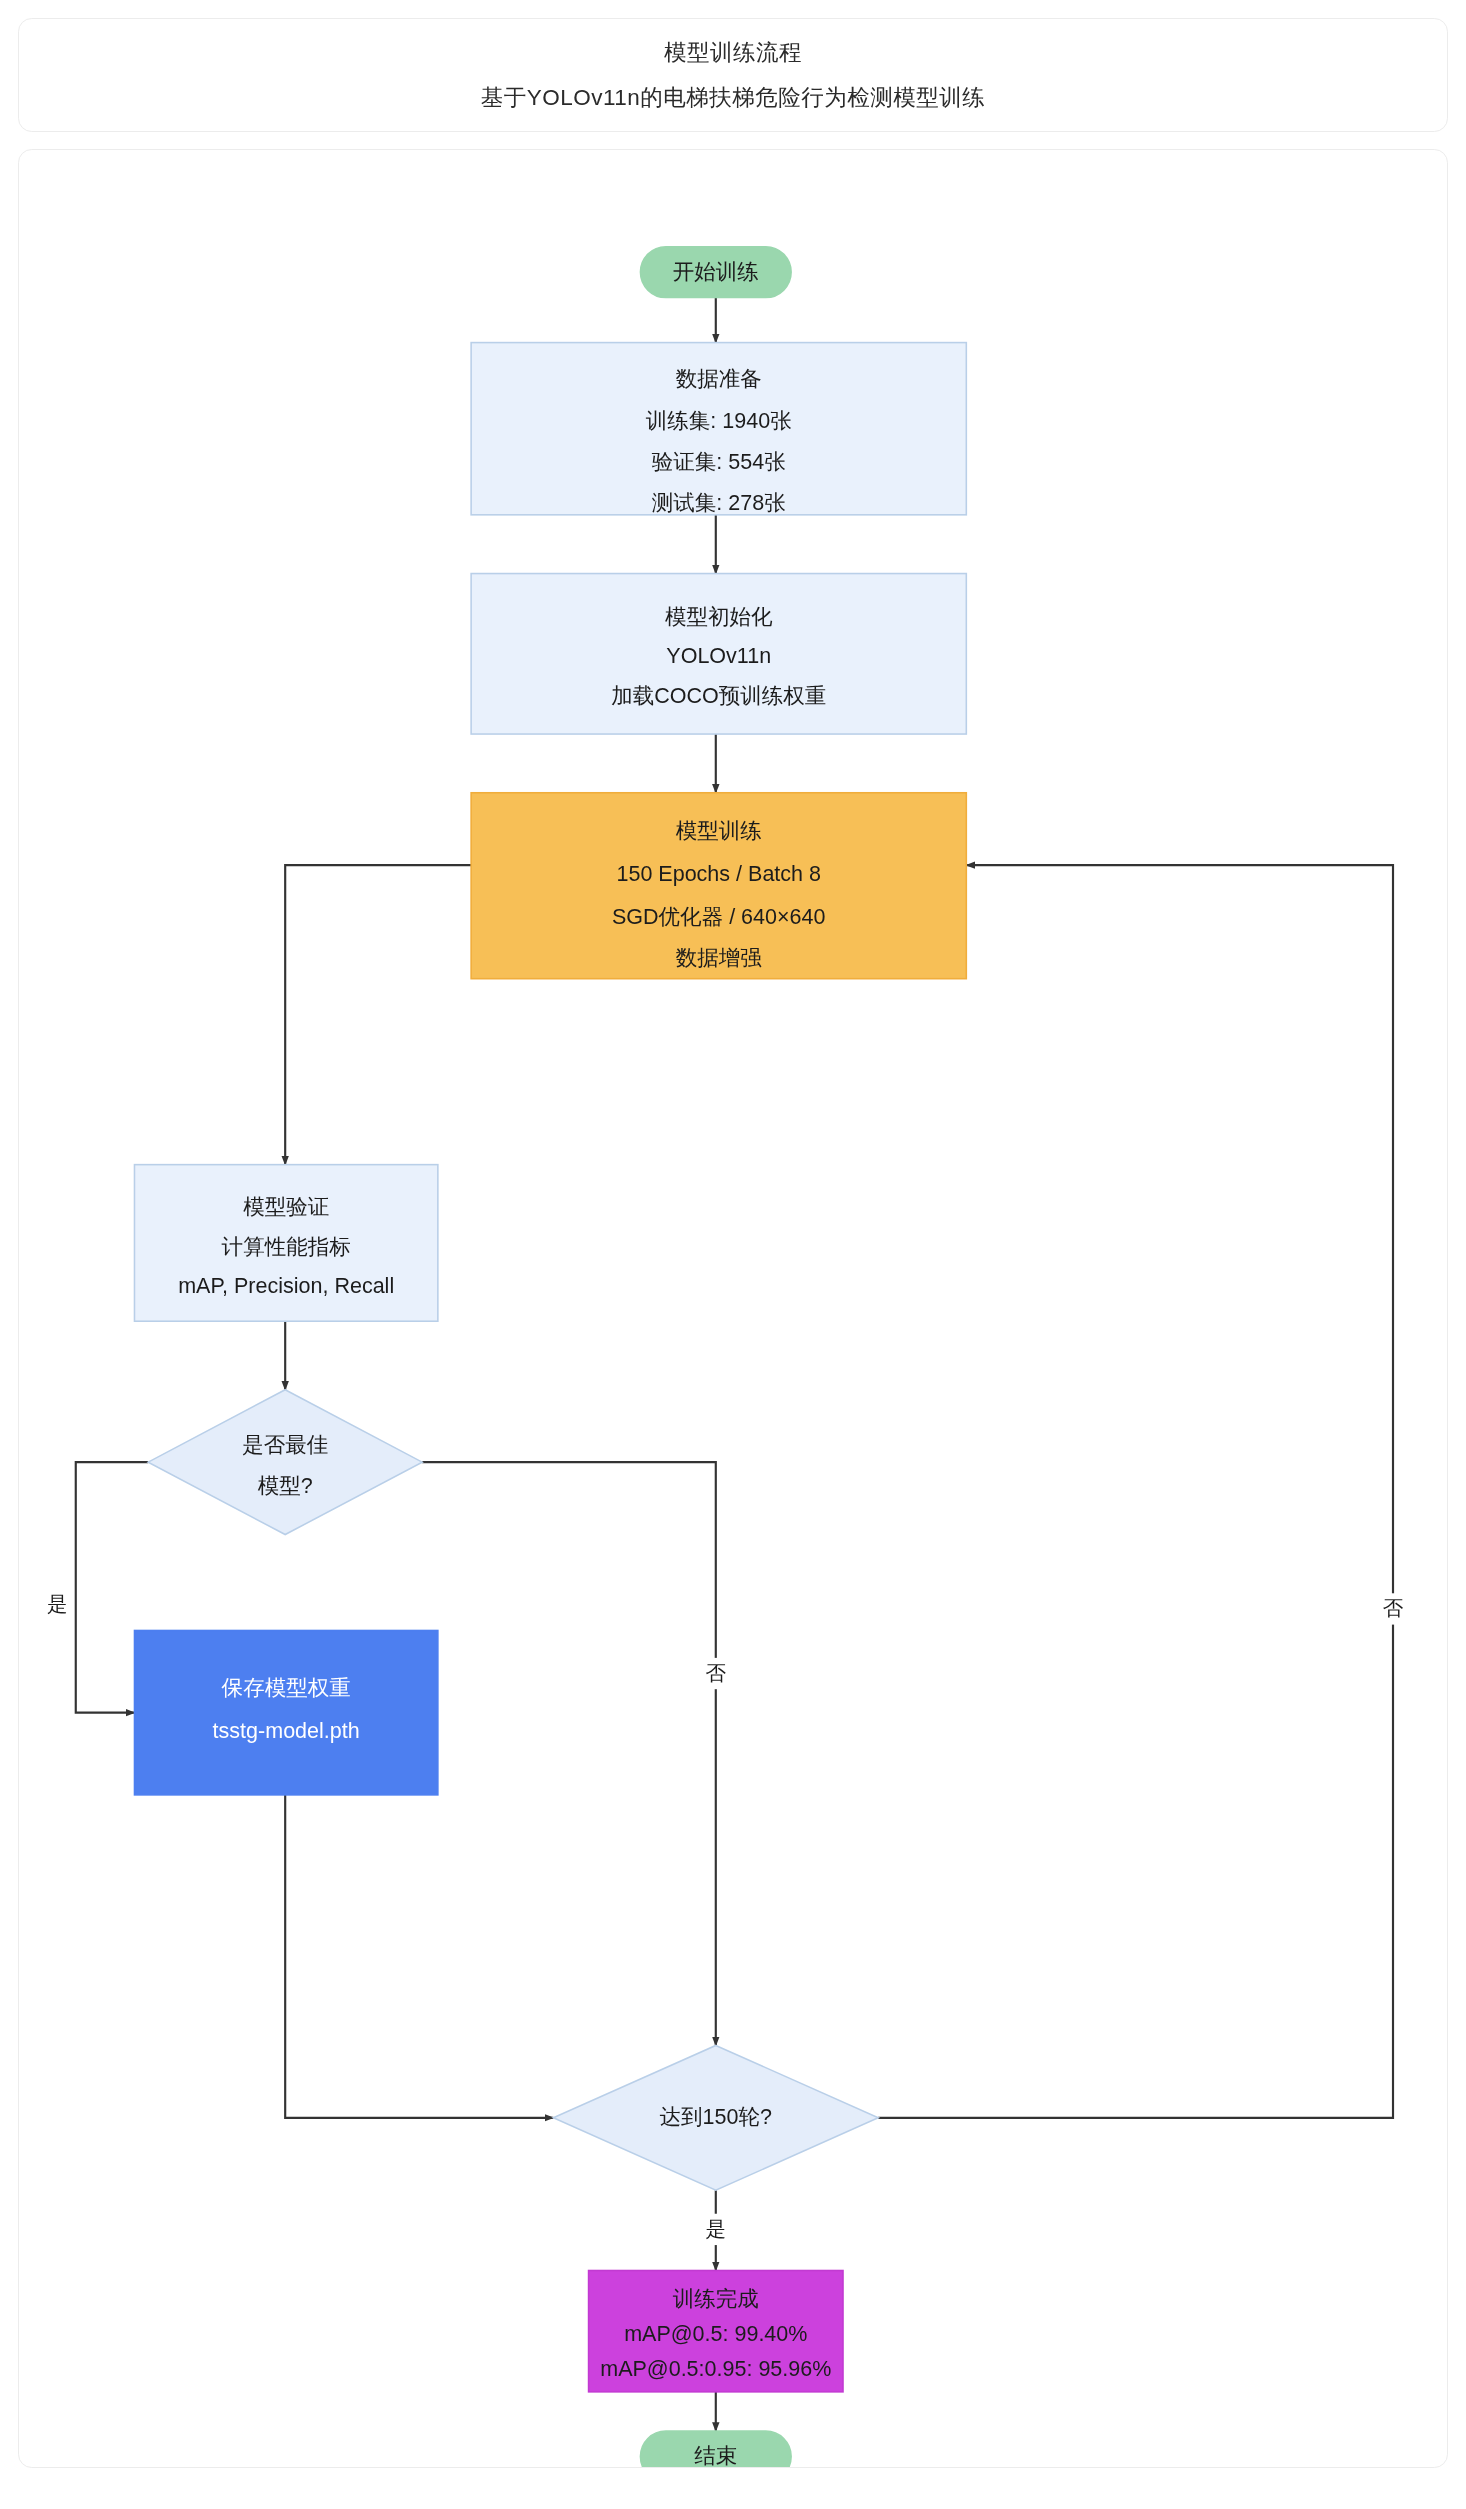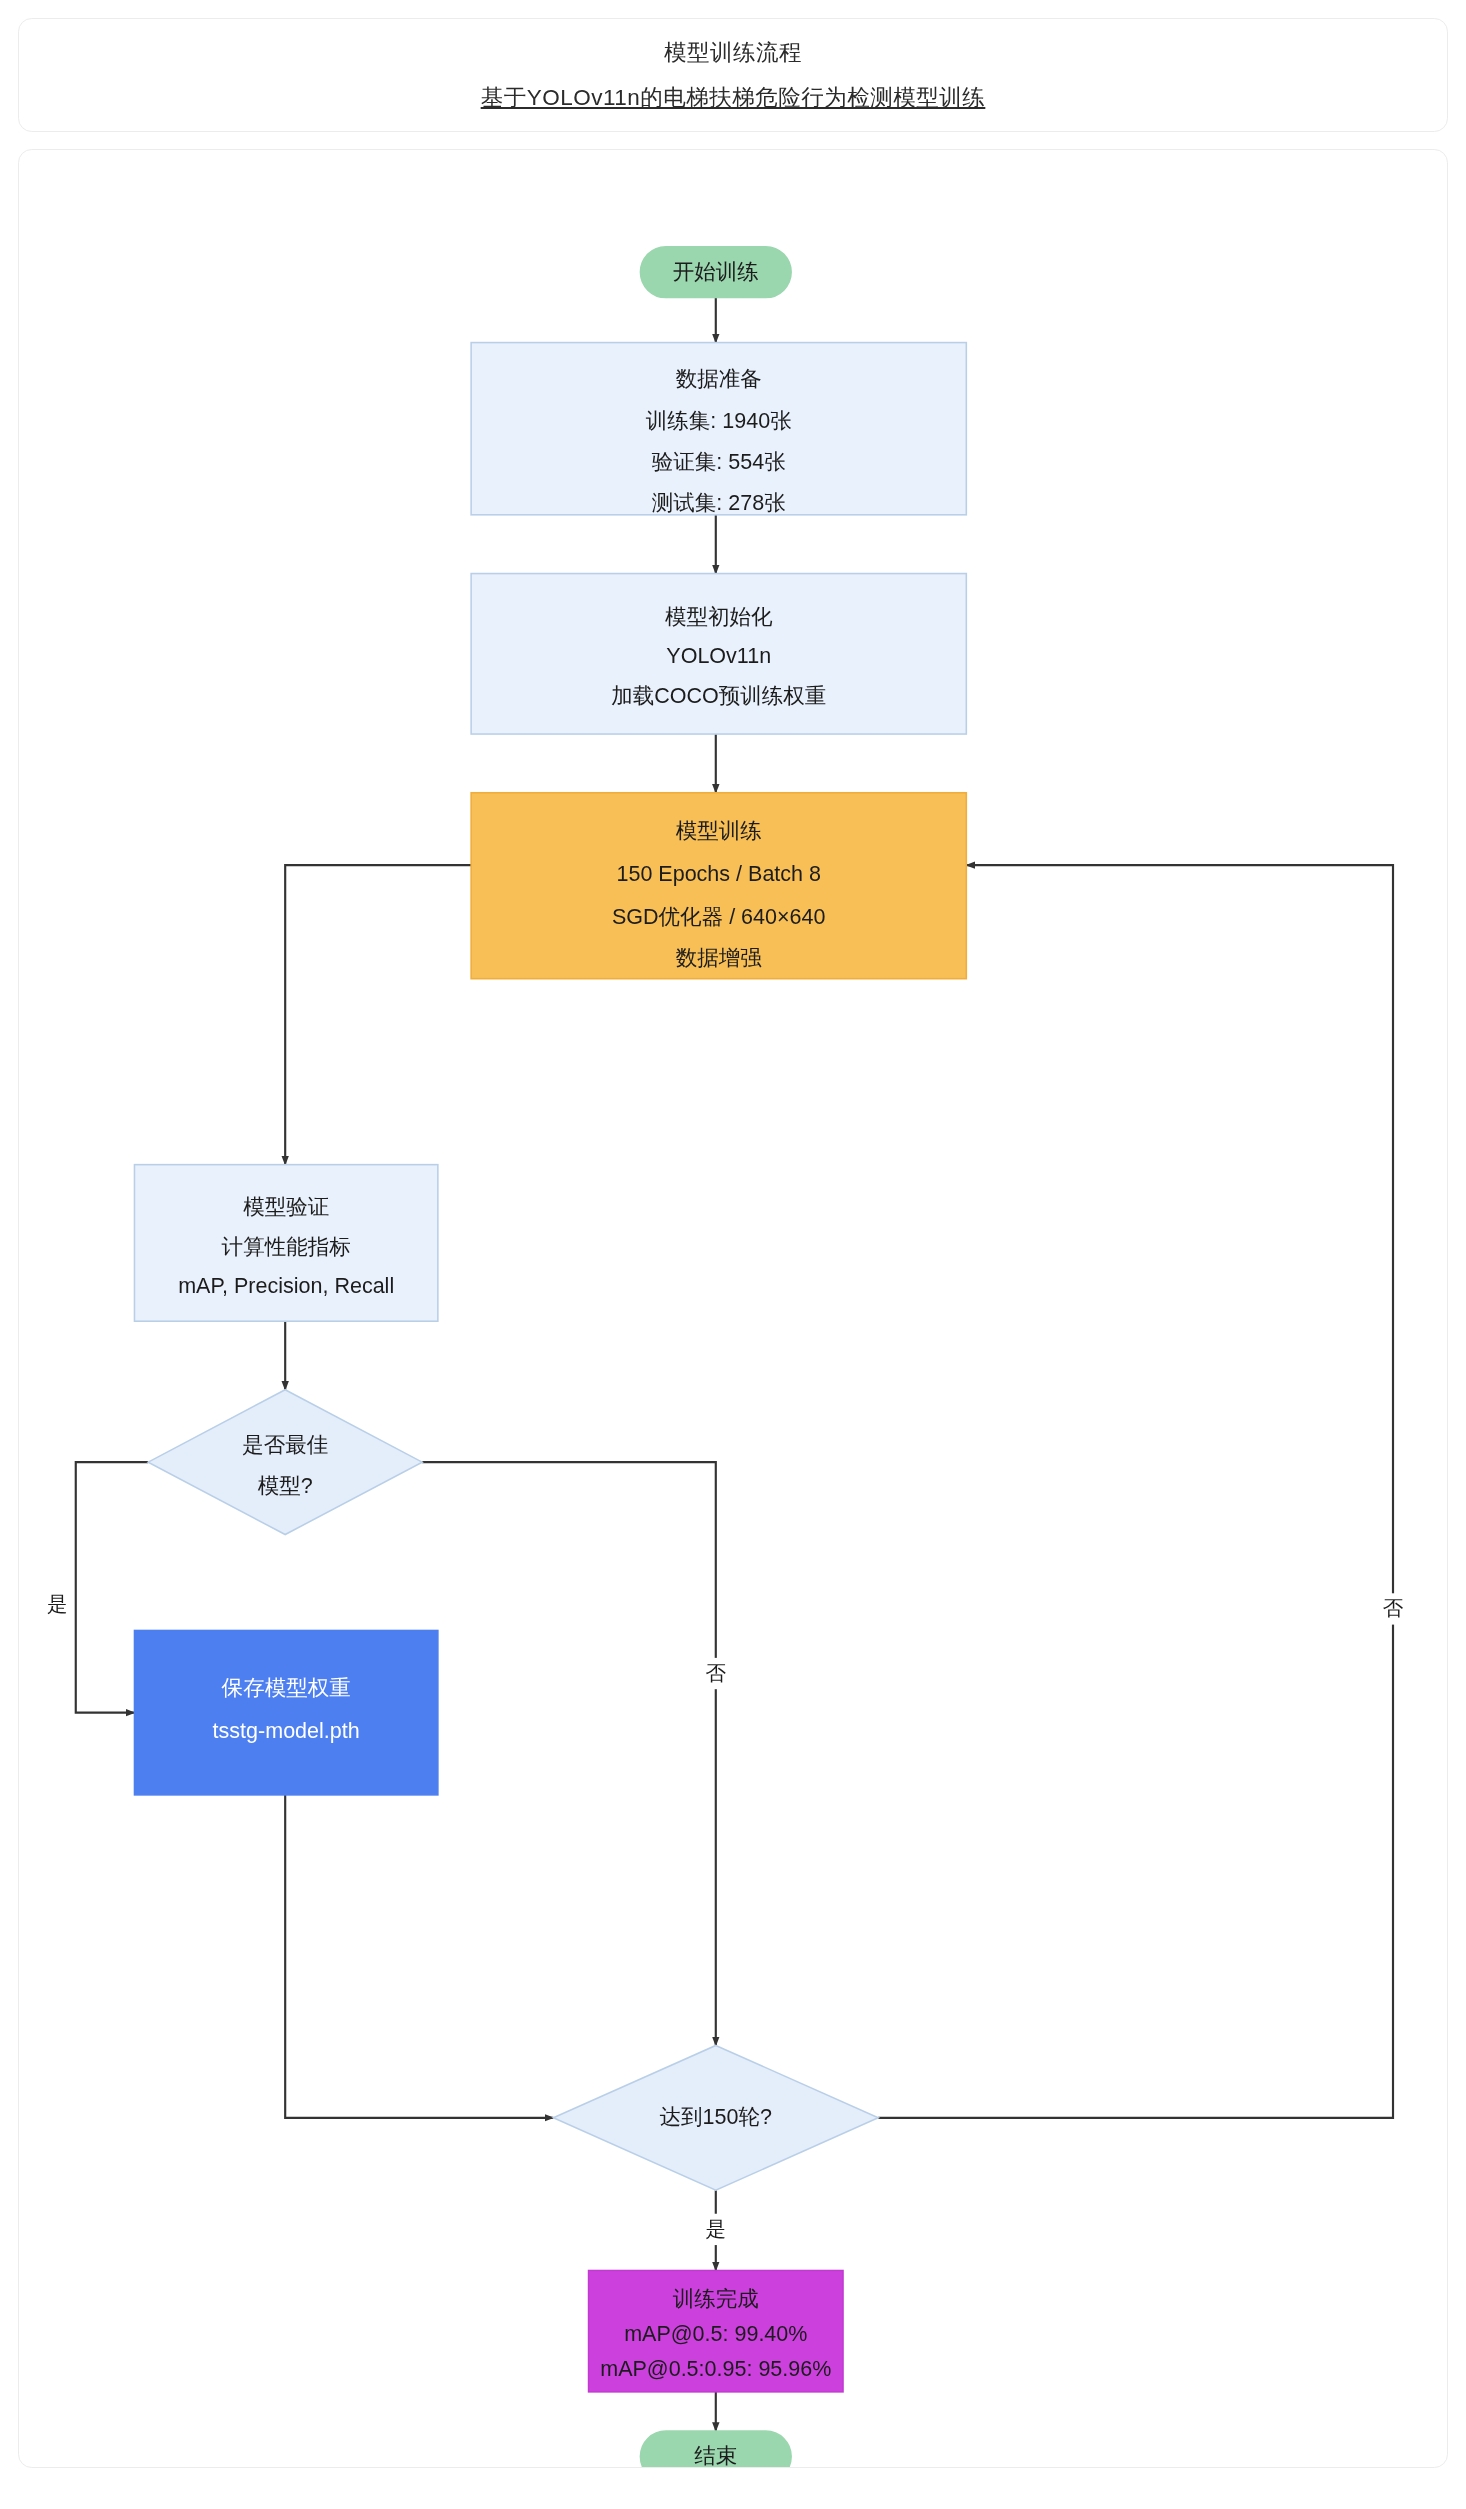"基于YOLOv11n的电梯扶梯危险行为检测模型训练" #title-sub { text-decoration: underline -> none }
